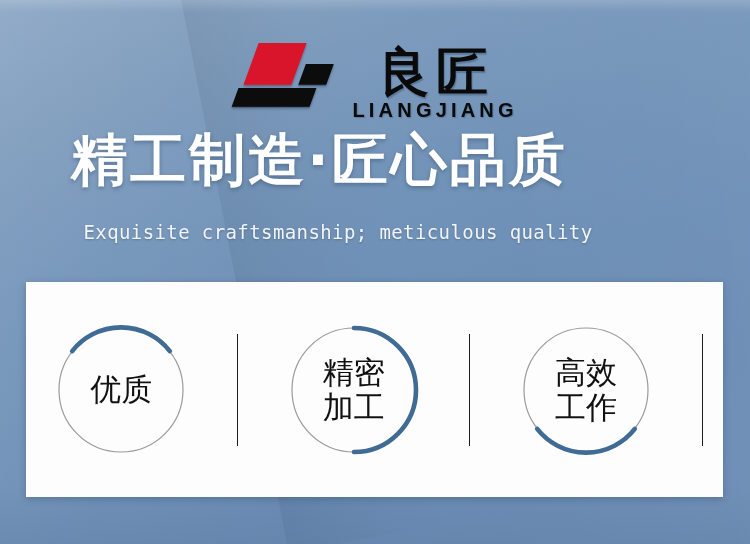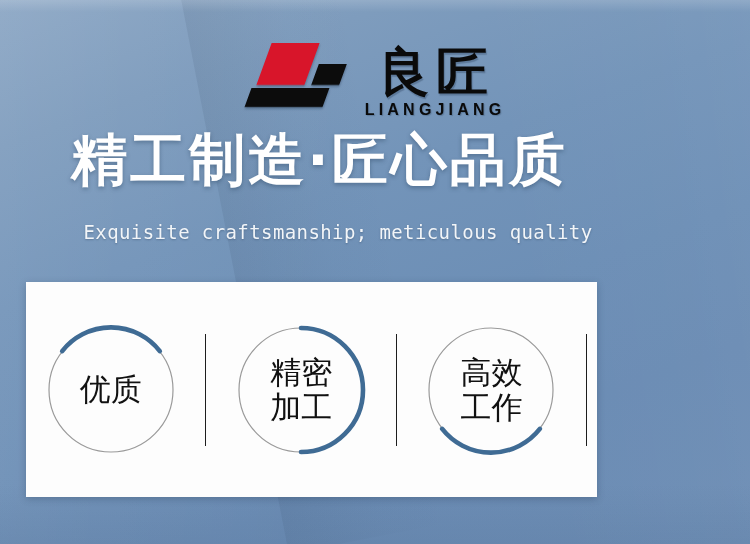"LIANGJIANG" #logo-en { font-size: 16px -> 20px }
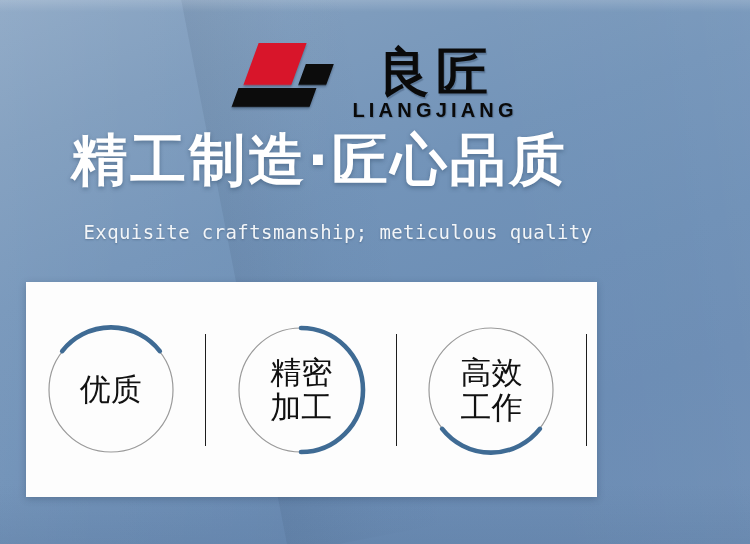"优质" #feature-card { width: 571px -> 697px }
